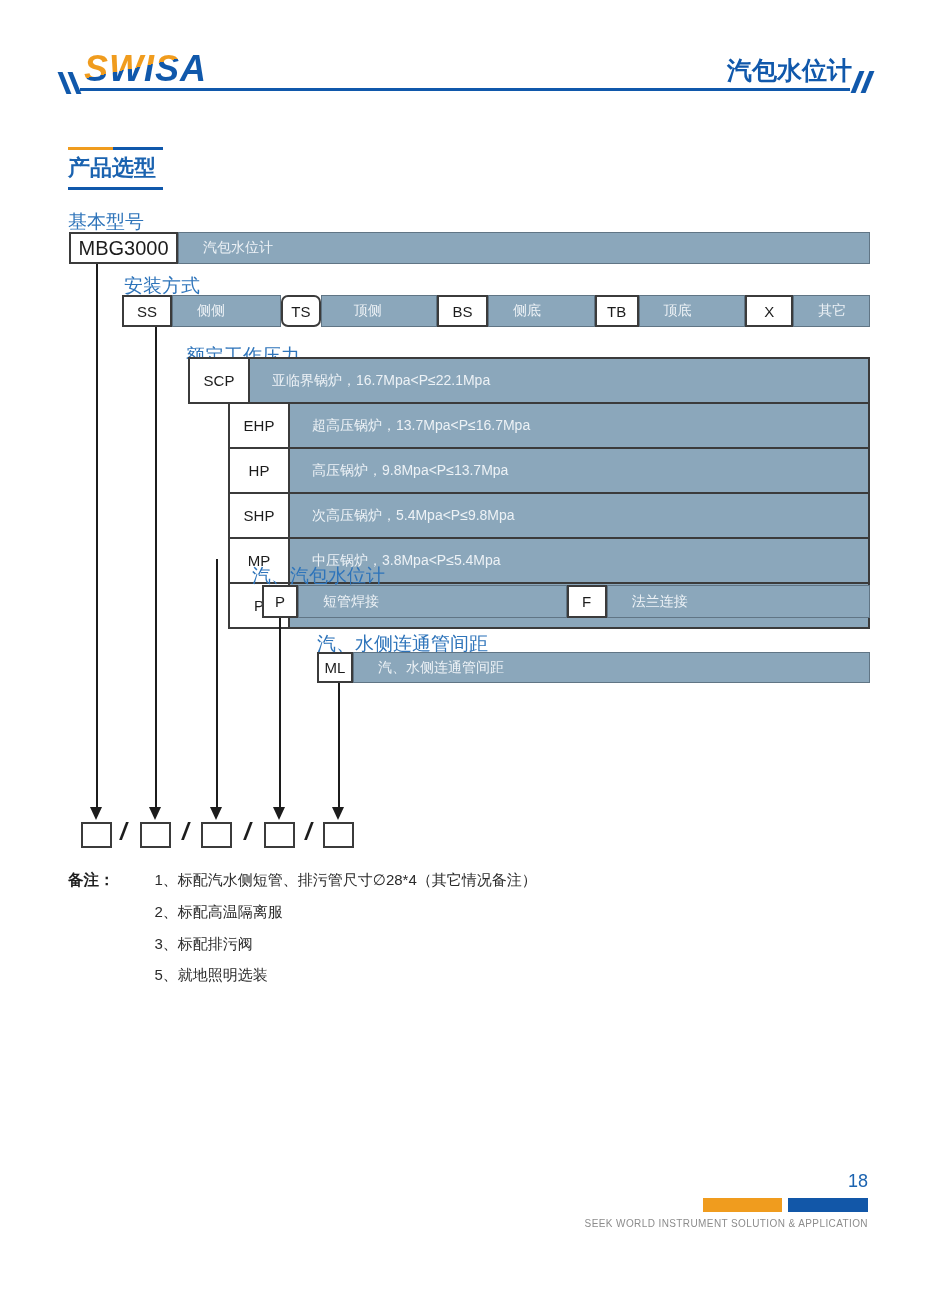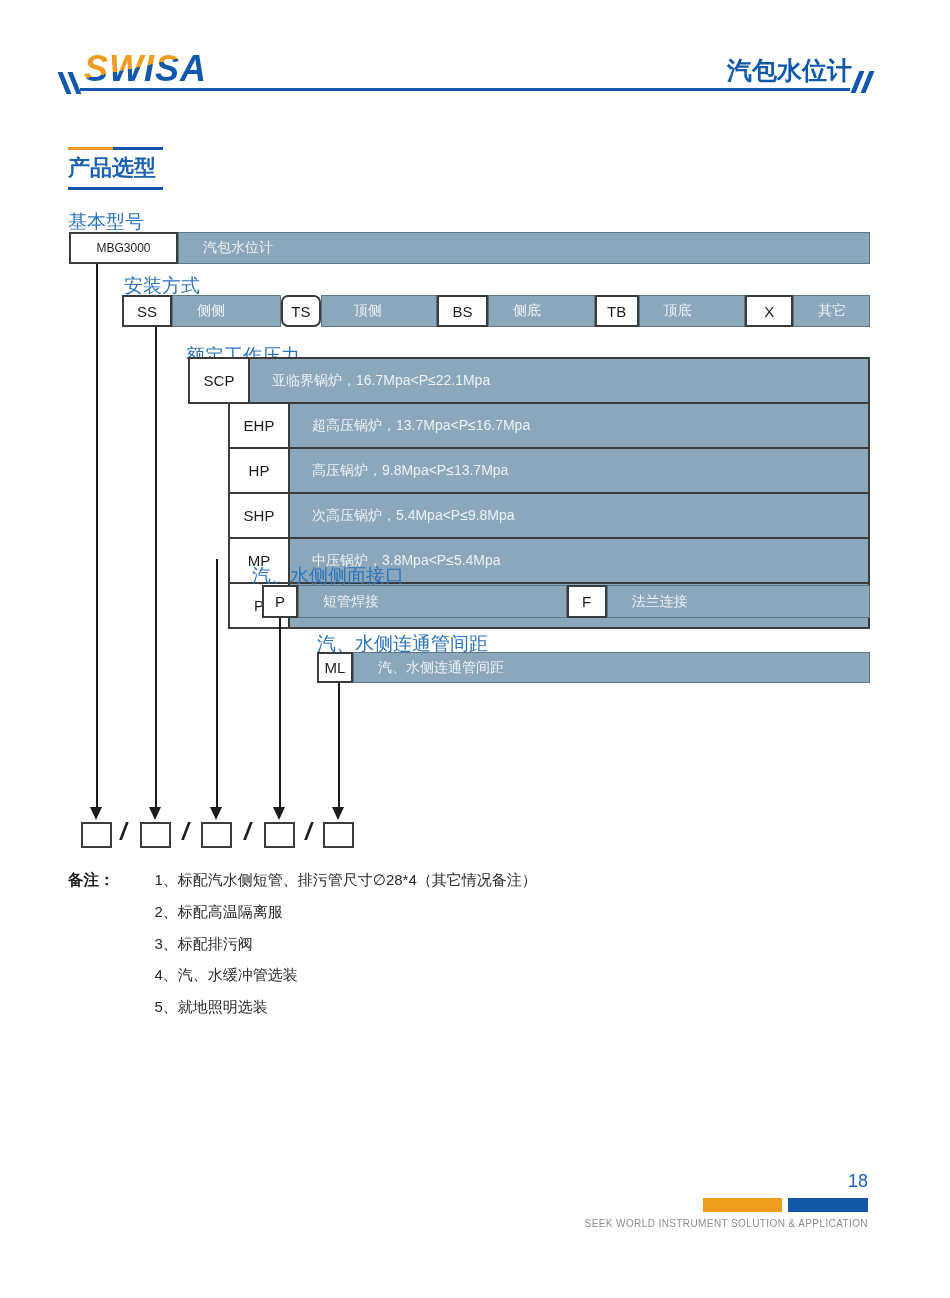"MBG3000" .base-row .code-box { font-size: 12px -> 20px }
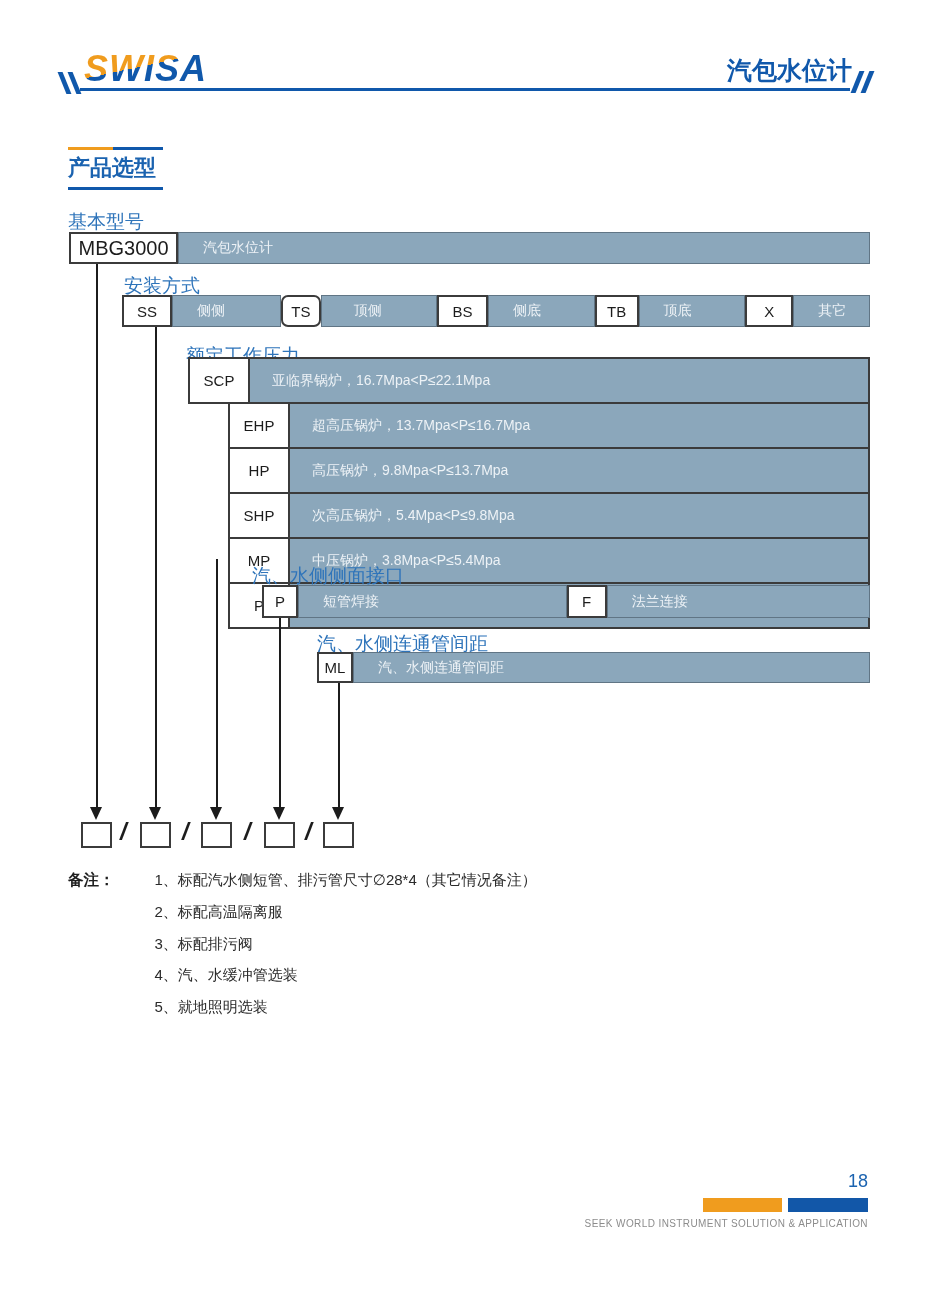"汽、水侧侧面接口" div.abs { text: 水侧侧面接口 -> 汽包水位计 }
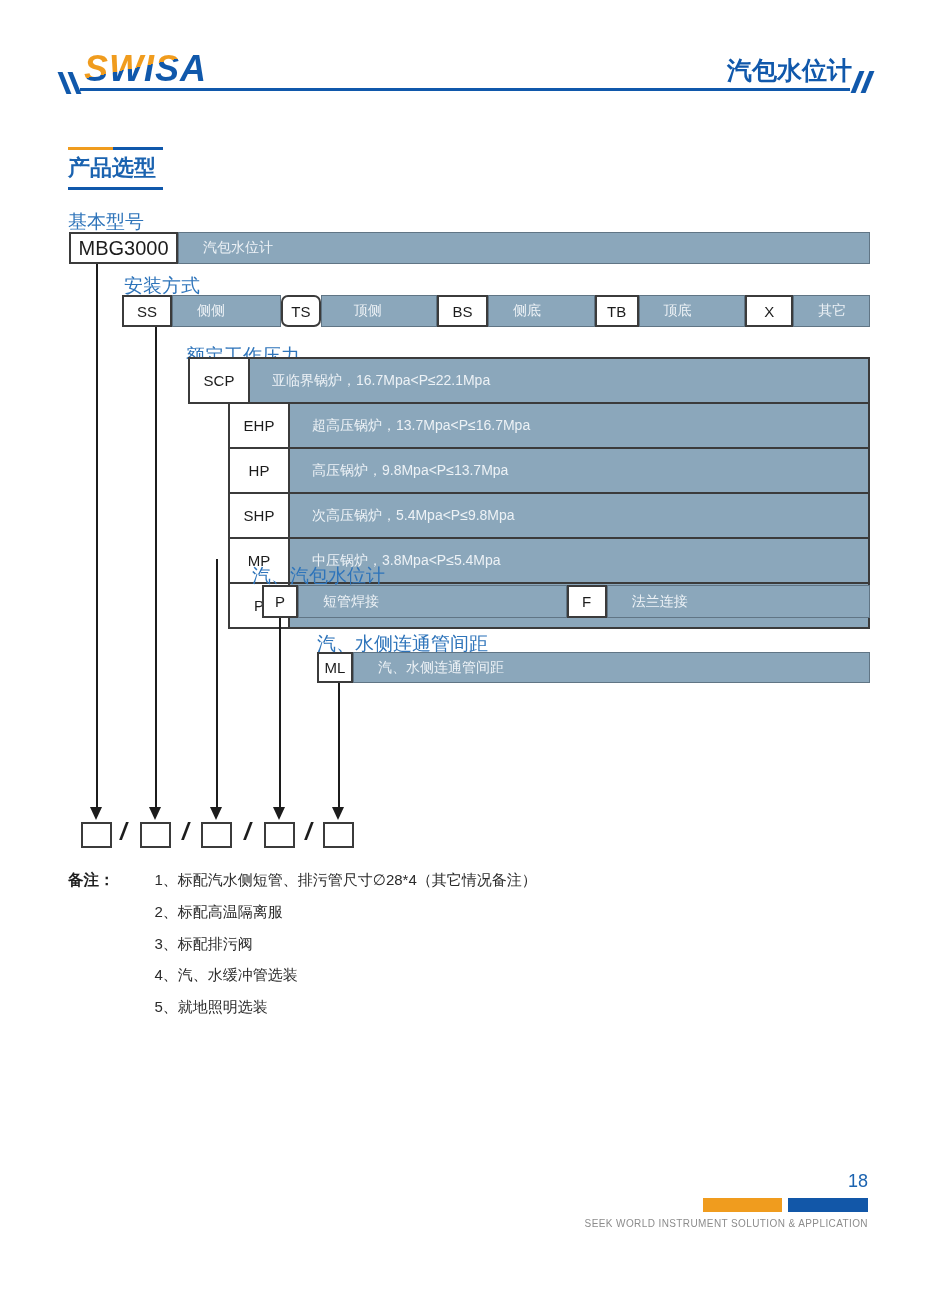"4、汽、水缓冲管选装" li { html: <li>4、汽、水缓冲管选装</li> -> none }
